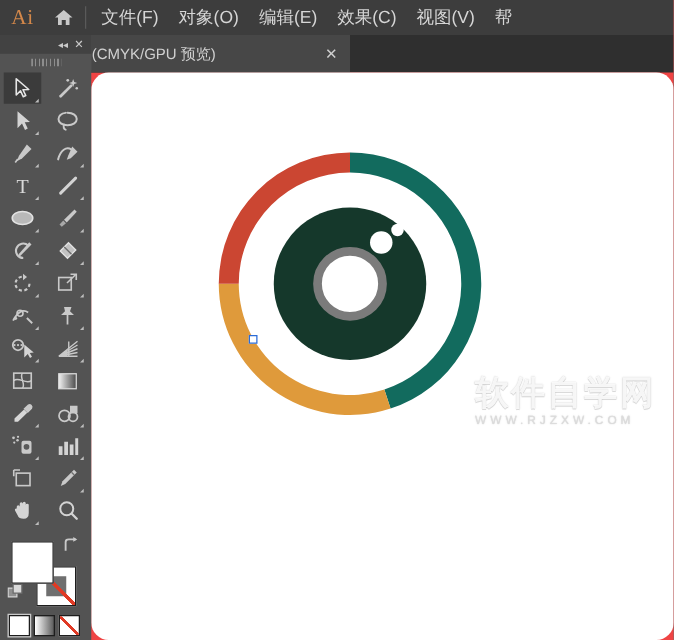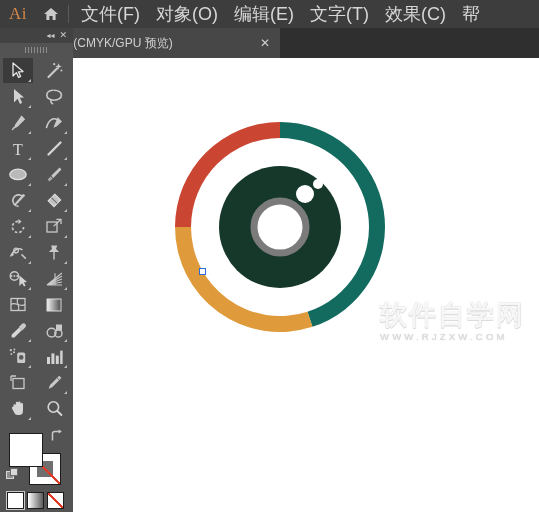"文件(F)" .menu-item { font-size: 18px -> 14px }
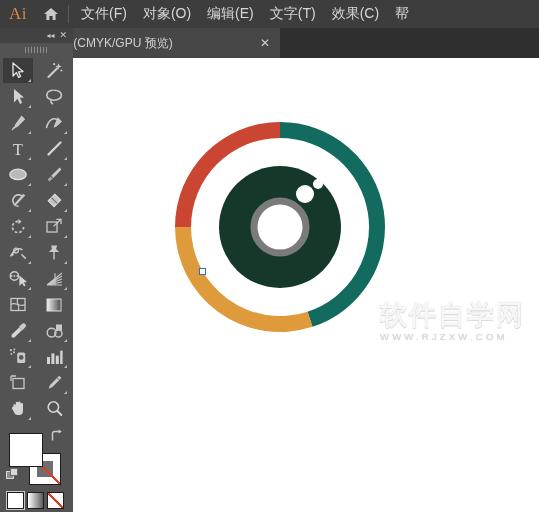"文字(T)" div.menu-item { html: <div>文字(T)</div> -> none }
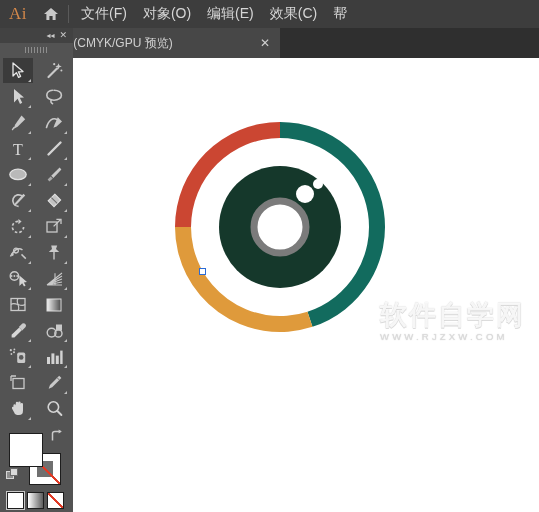"视图(V)" div.menu-item { html: none -> <div>视图(V)</div> }
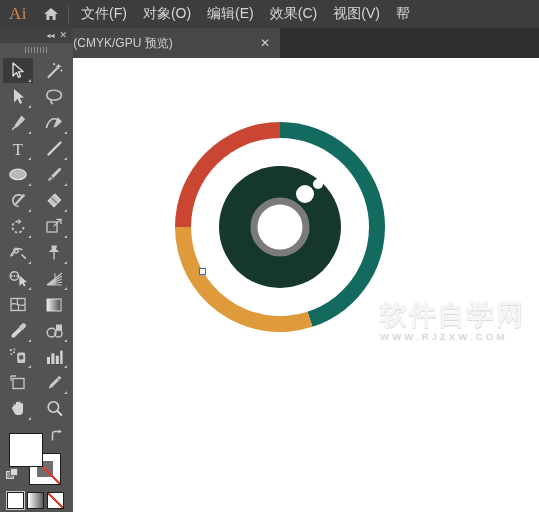"软件自学网" .canvas { border-radius: none -> 14px }
